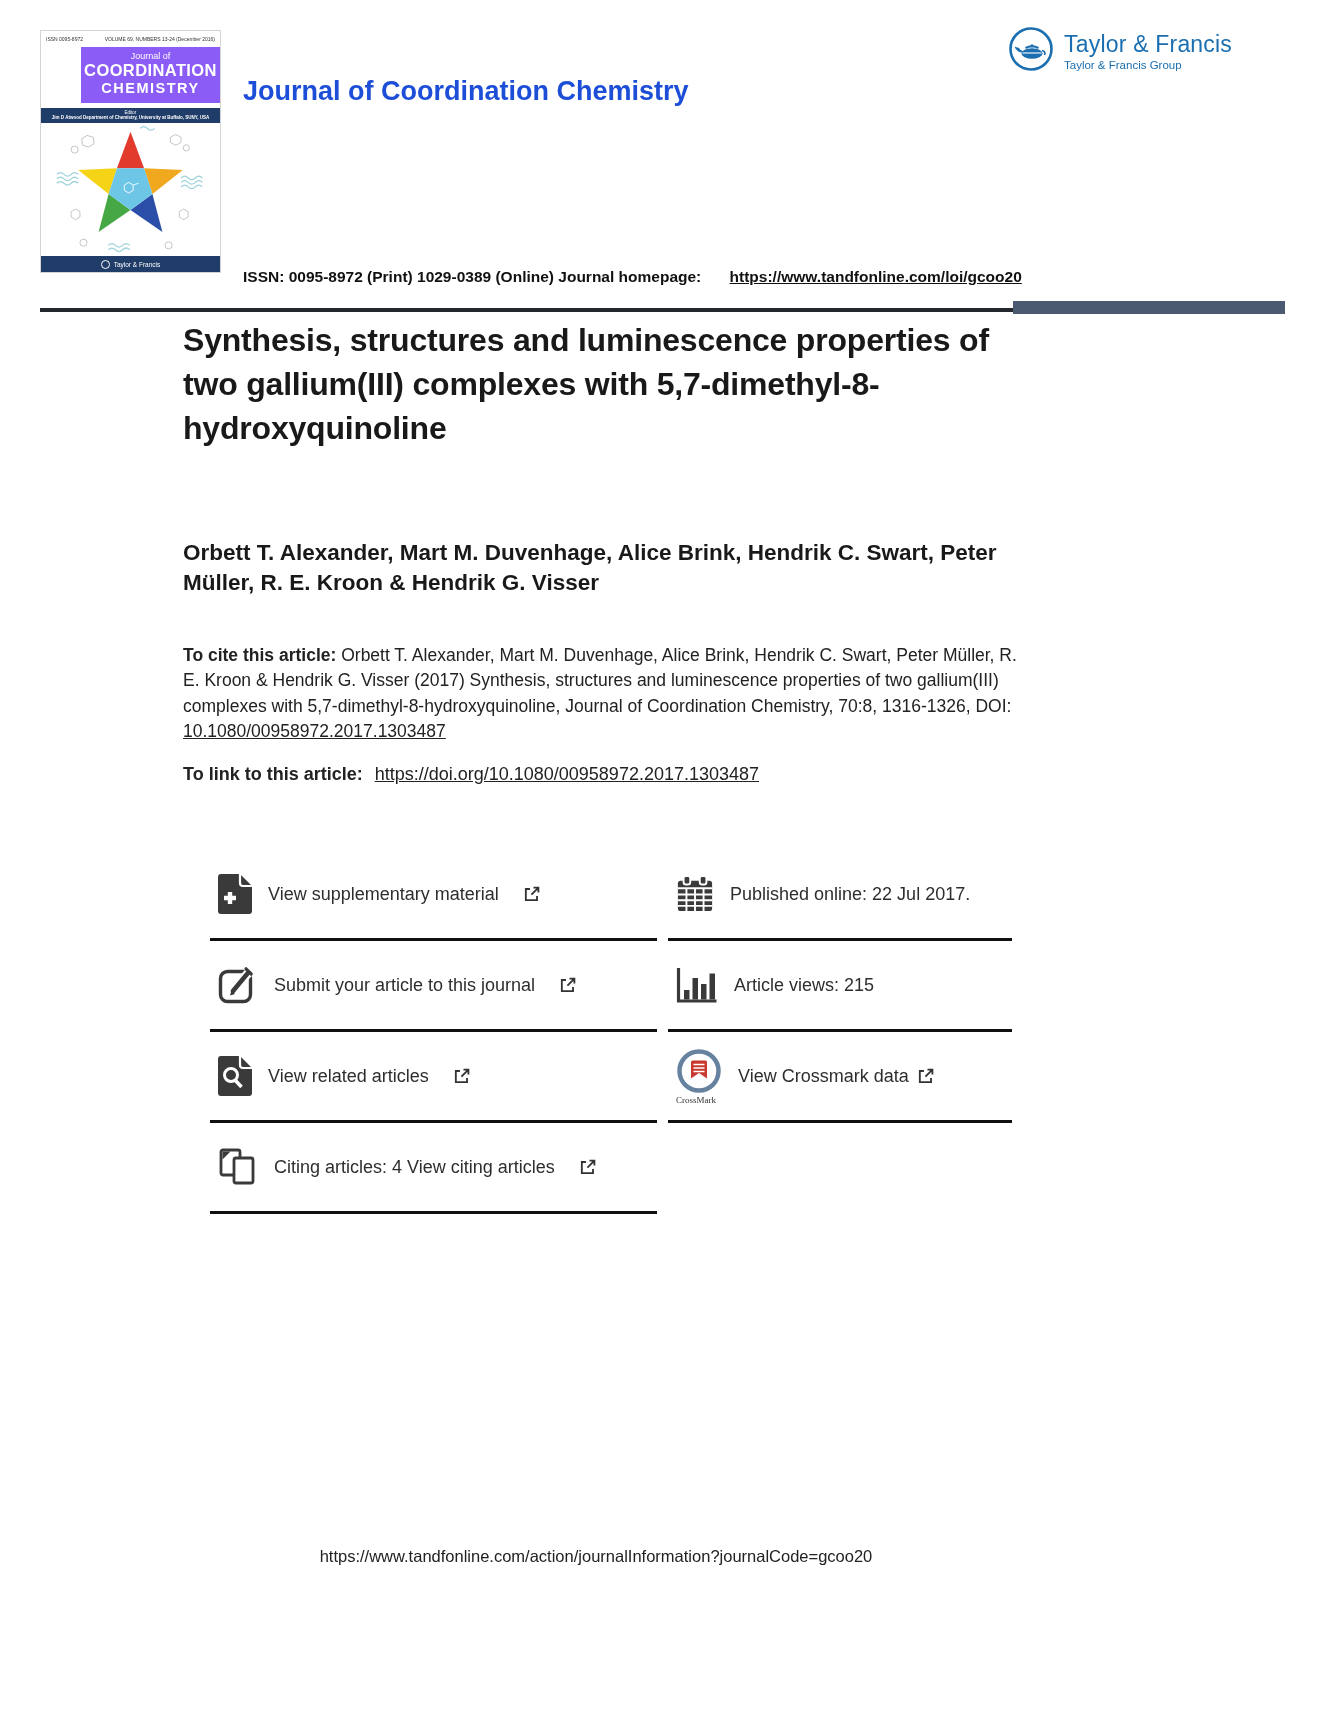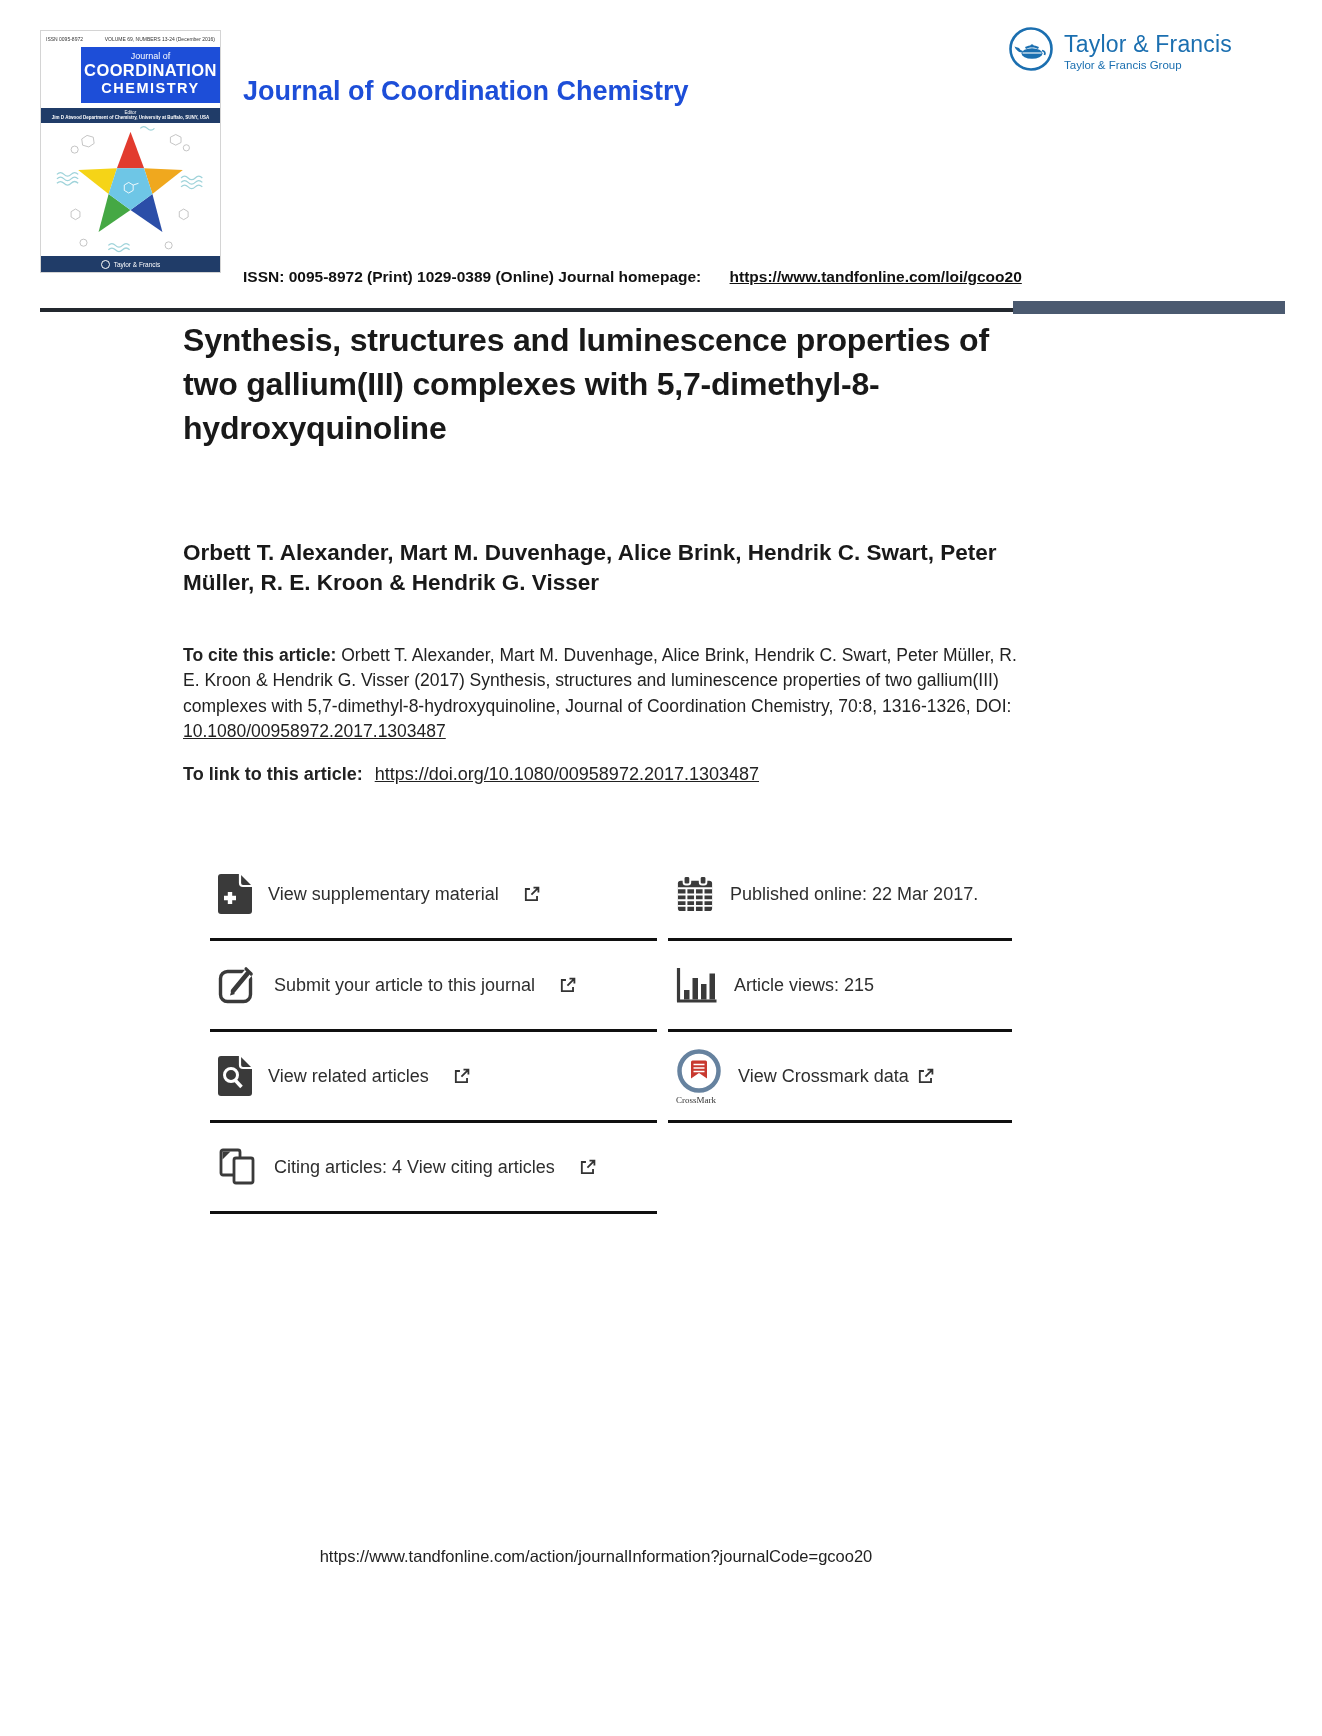"Journal of" .cover-mast { background: #1d4ed8 -> #8b5cf6 }
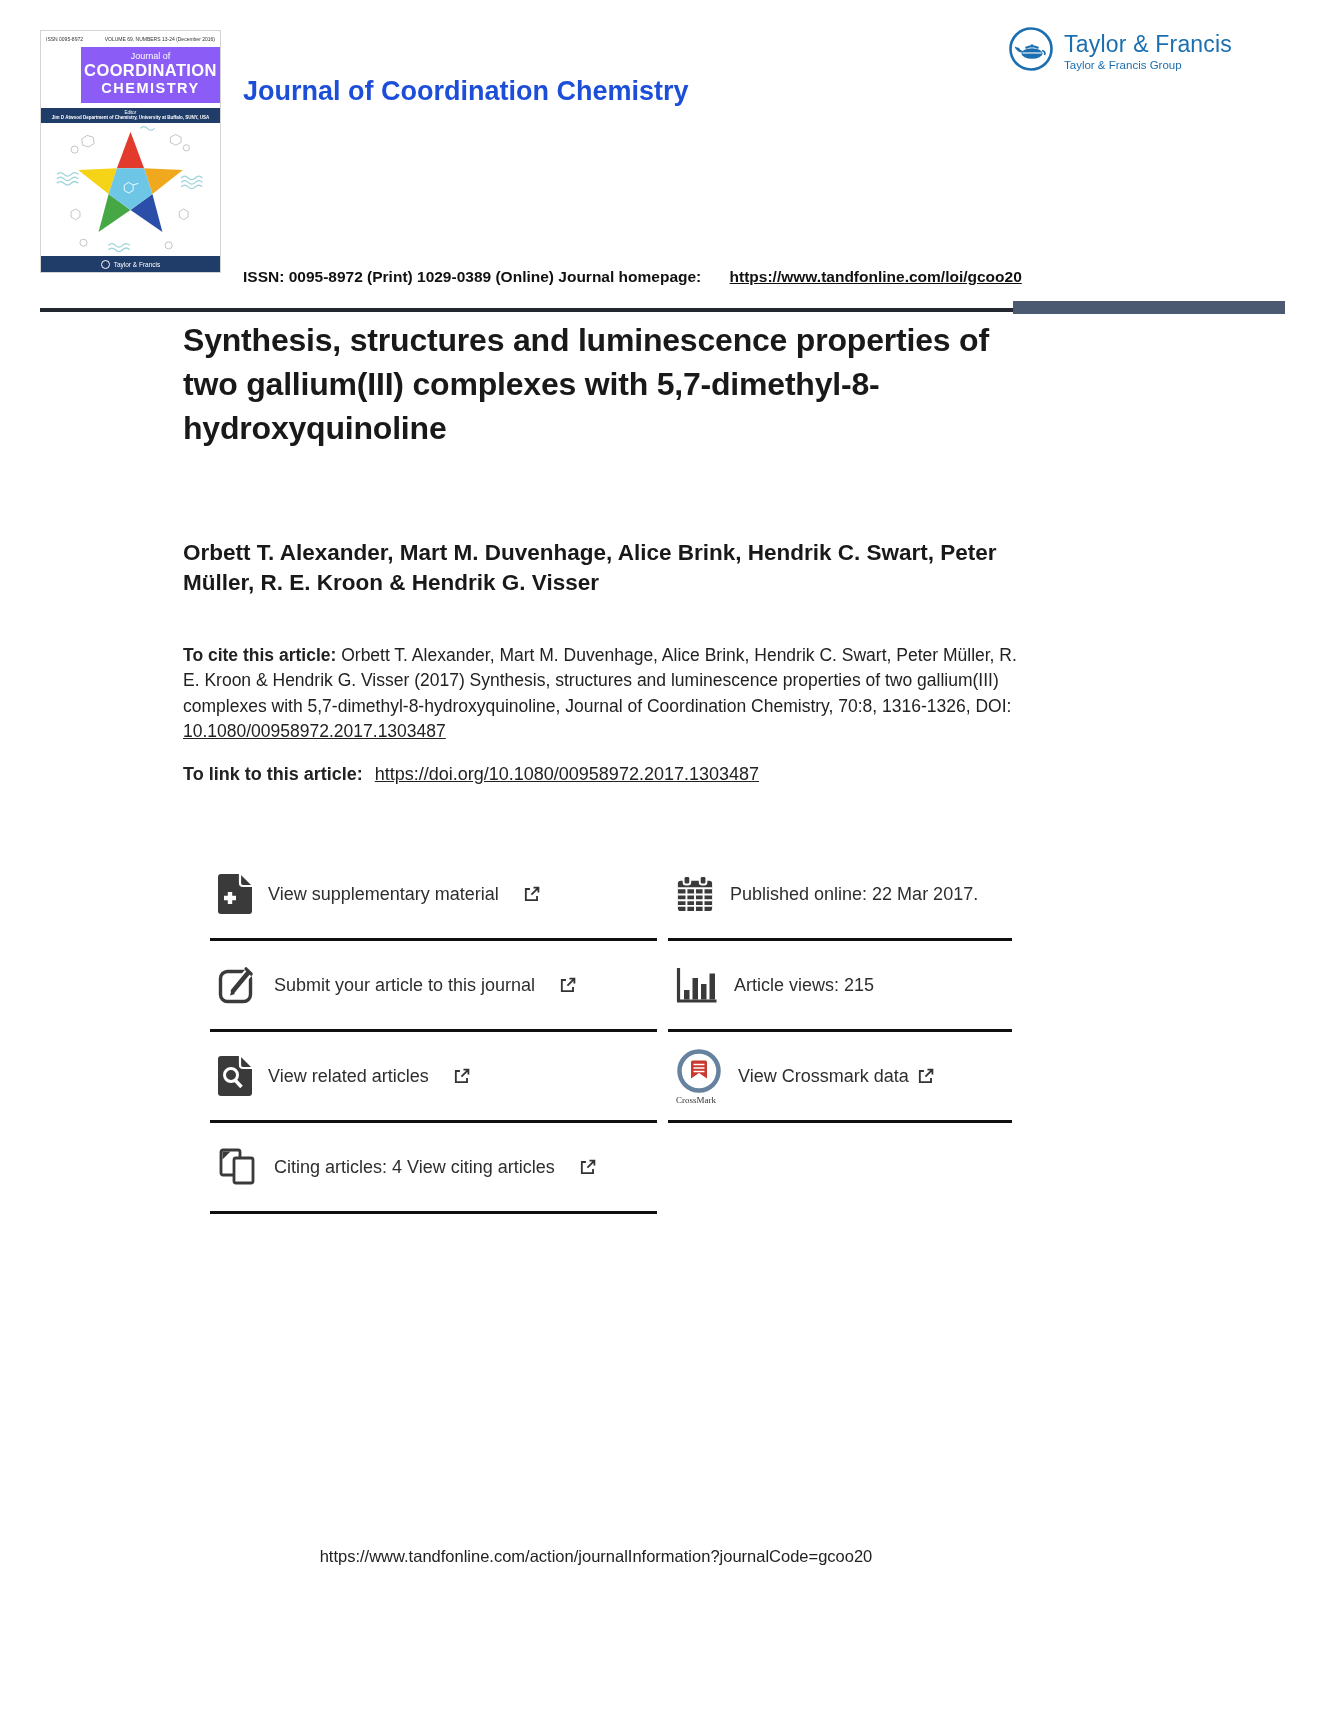"Published online: 22 Mar 2017." span { text: Mar -> Jul }
